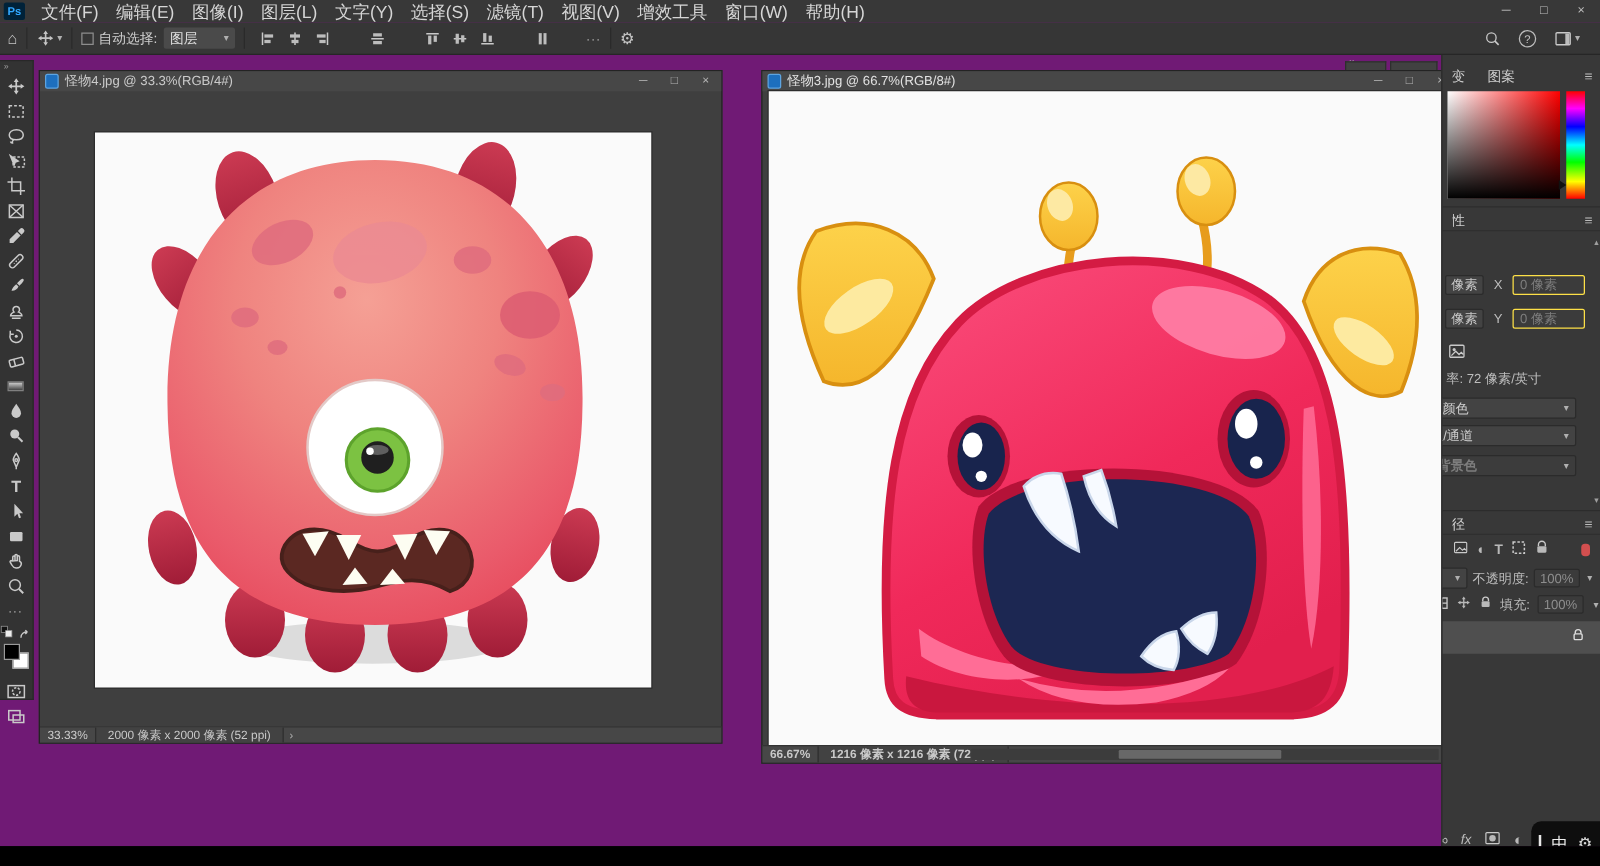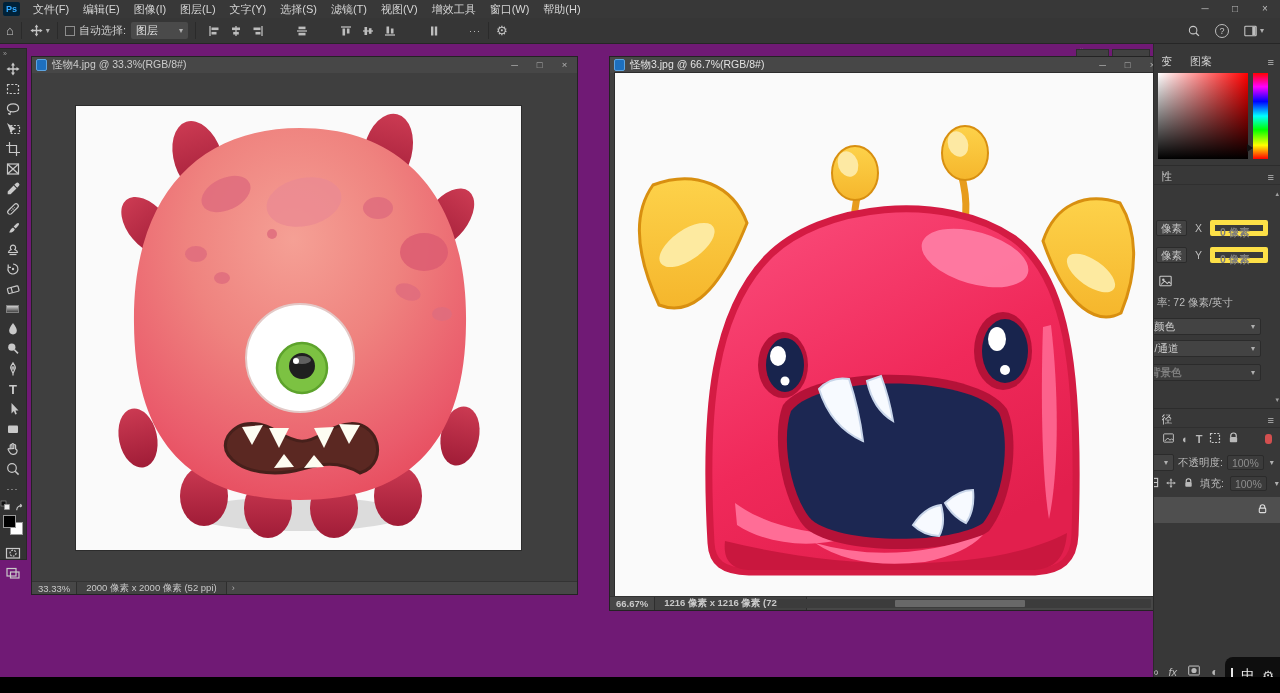"文件(F)" .menuitem { font-size: 11px -> 14px }
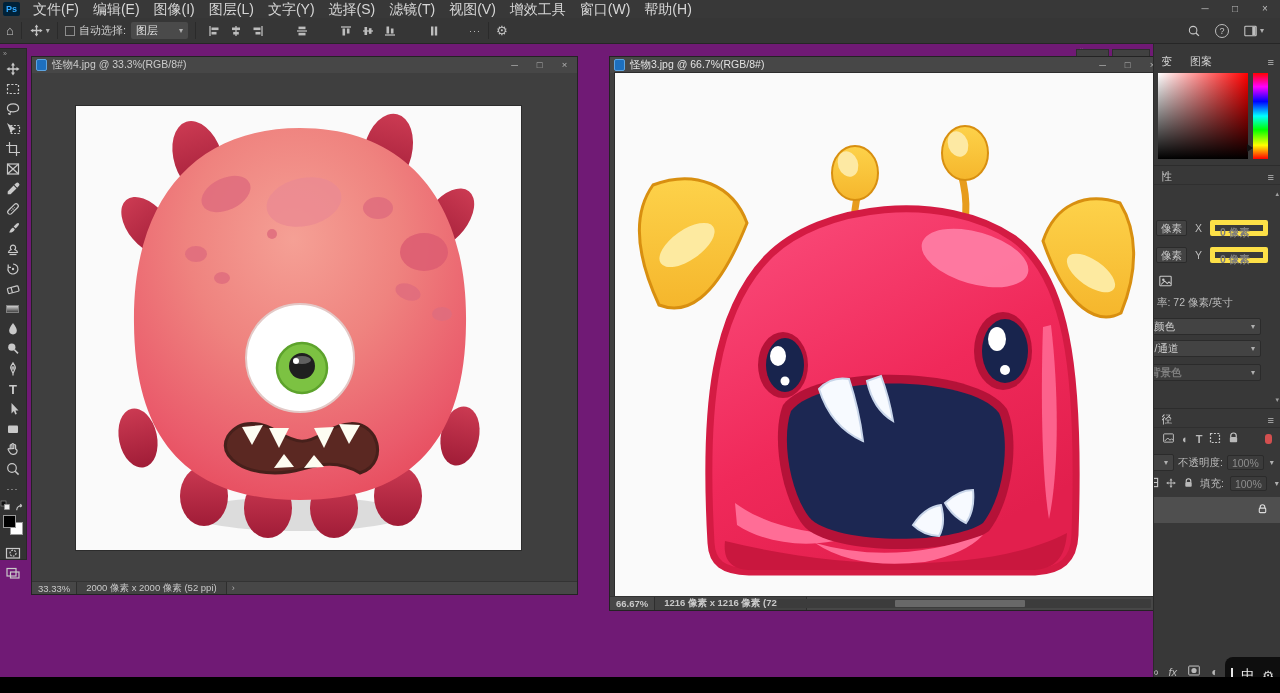"怪物4.jpg @ 33.3%(RGB/8#)" span { text: RGB/8 -> RGB/4 }
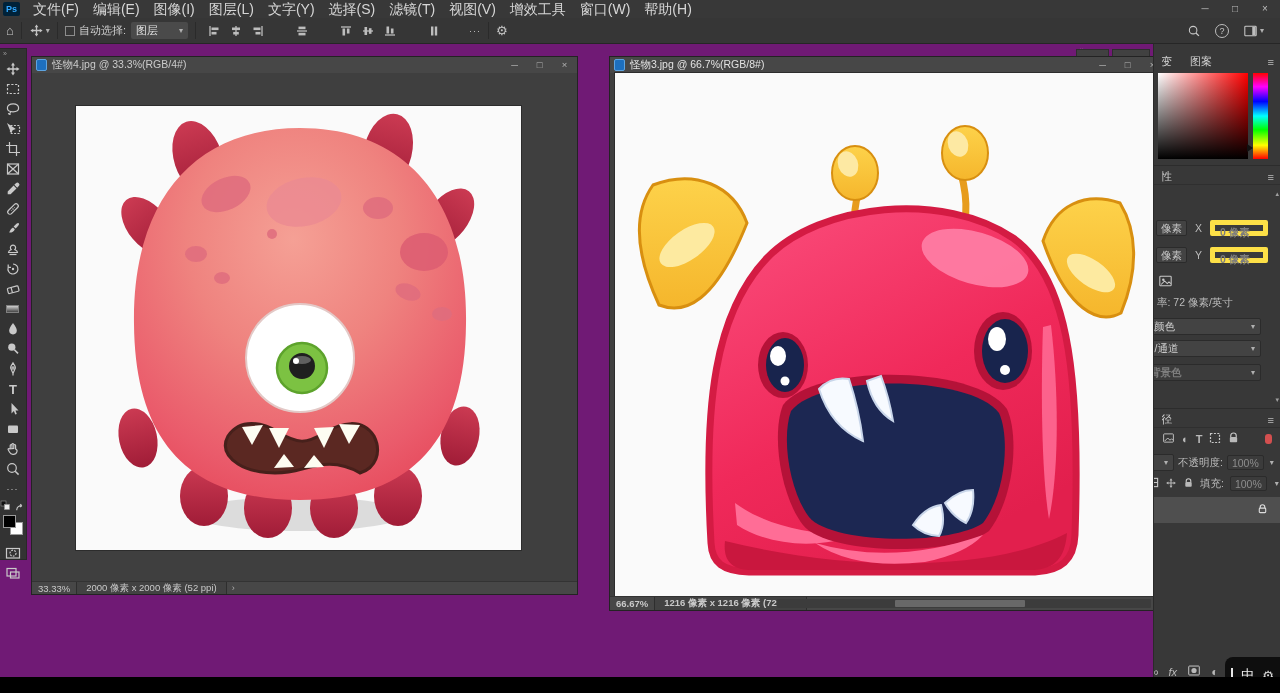"0 像素" .valbox { border: 5px solid #fde047 -> 1px solid #fde047; font-weight: bold -> none }
